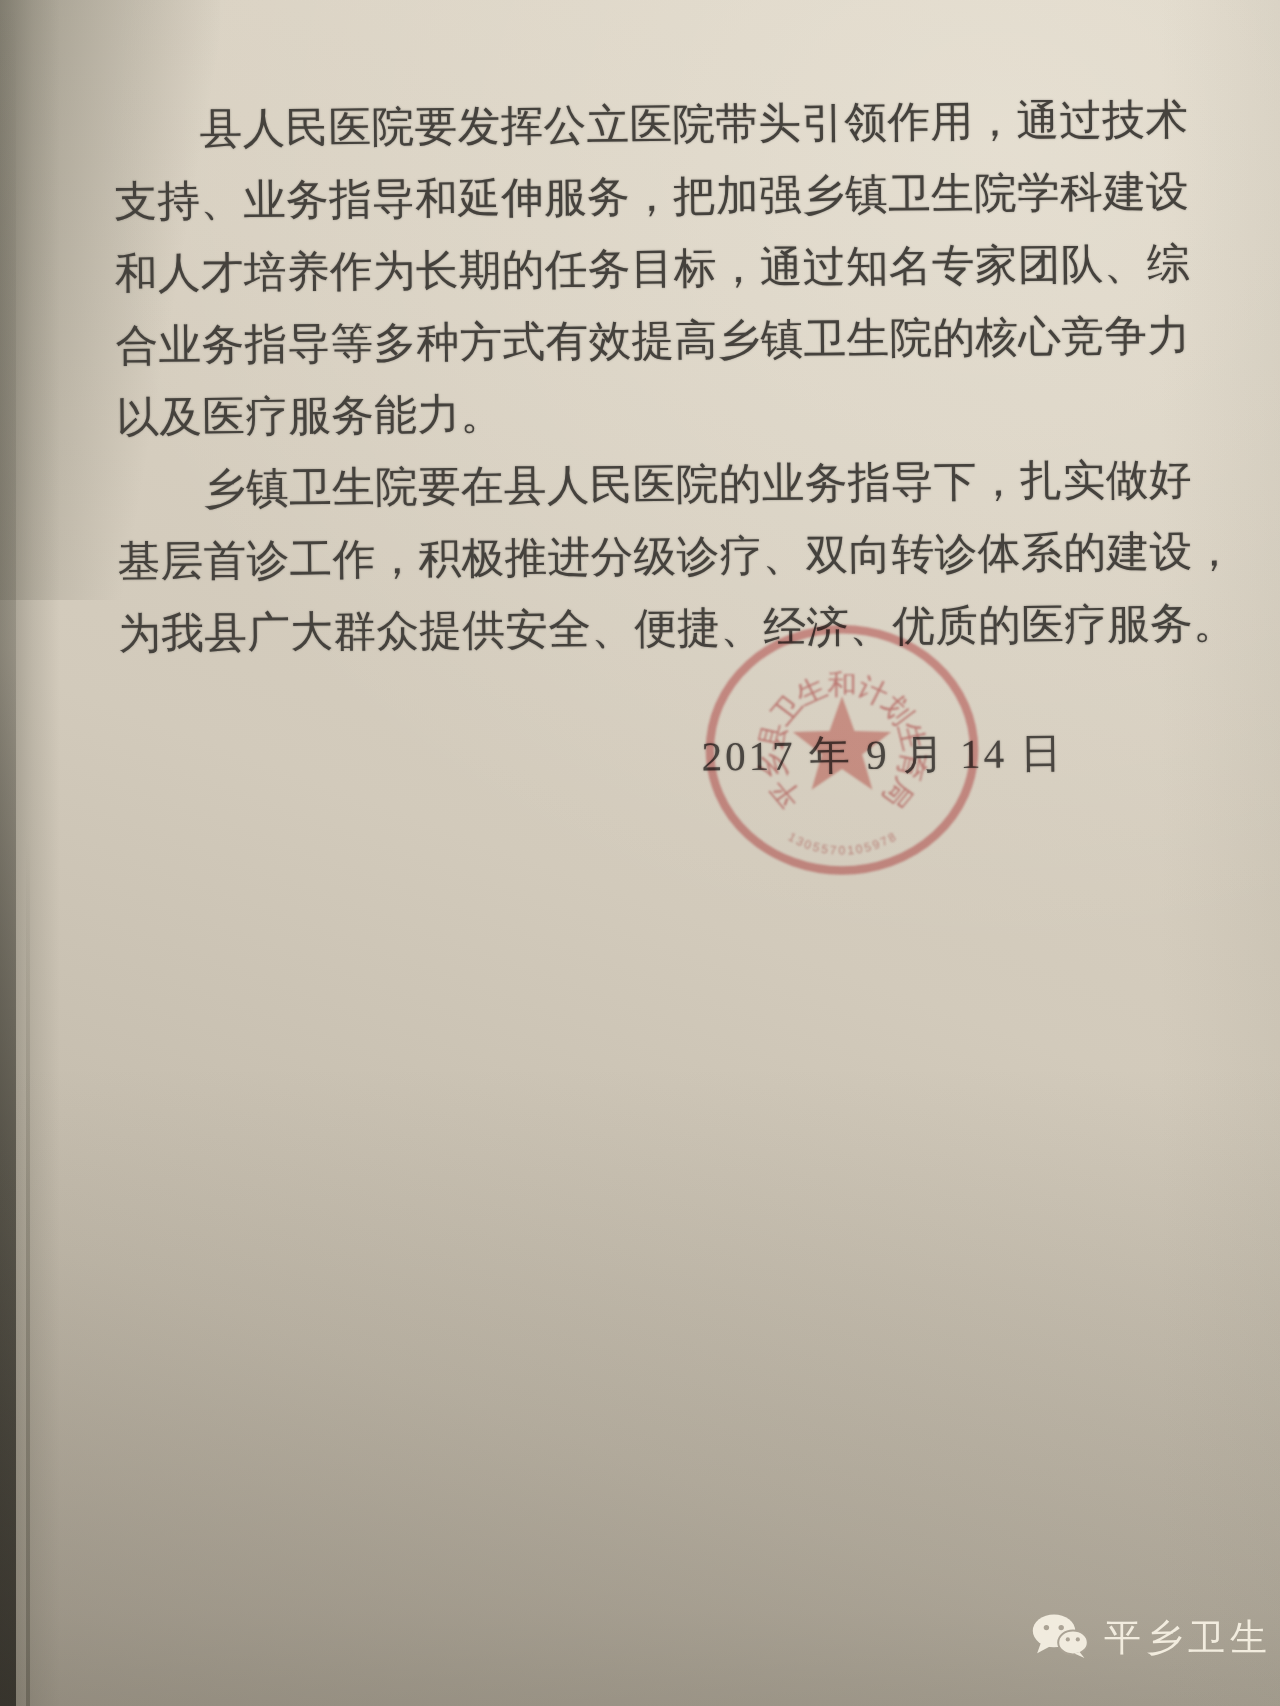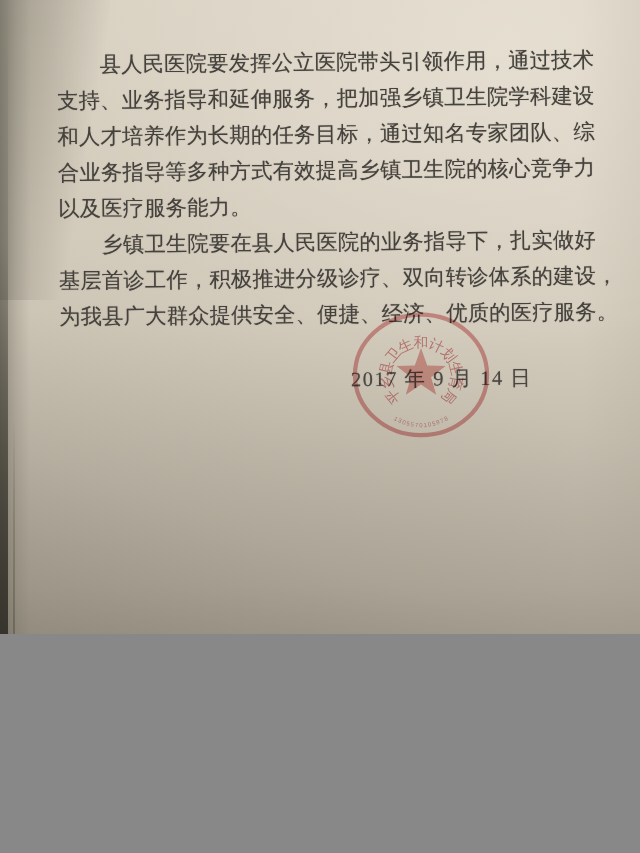"县人民医院要发挥公立医院带头引领作用，通过技术" .photo { height: 634px -> 853px }
